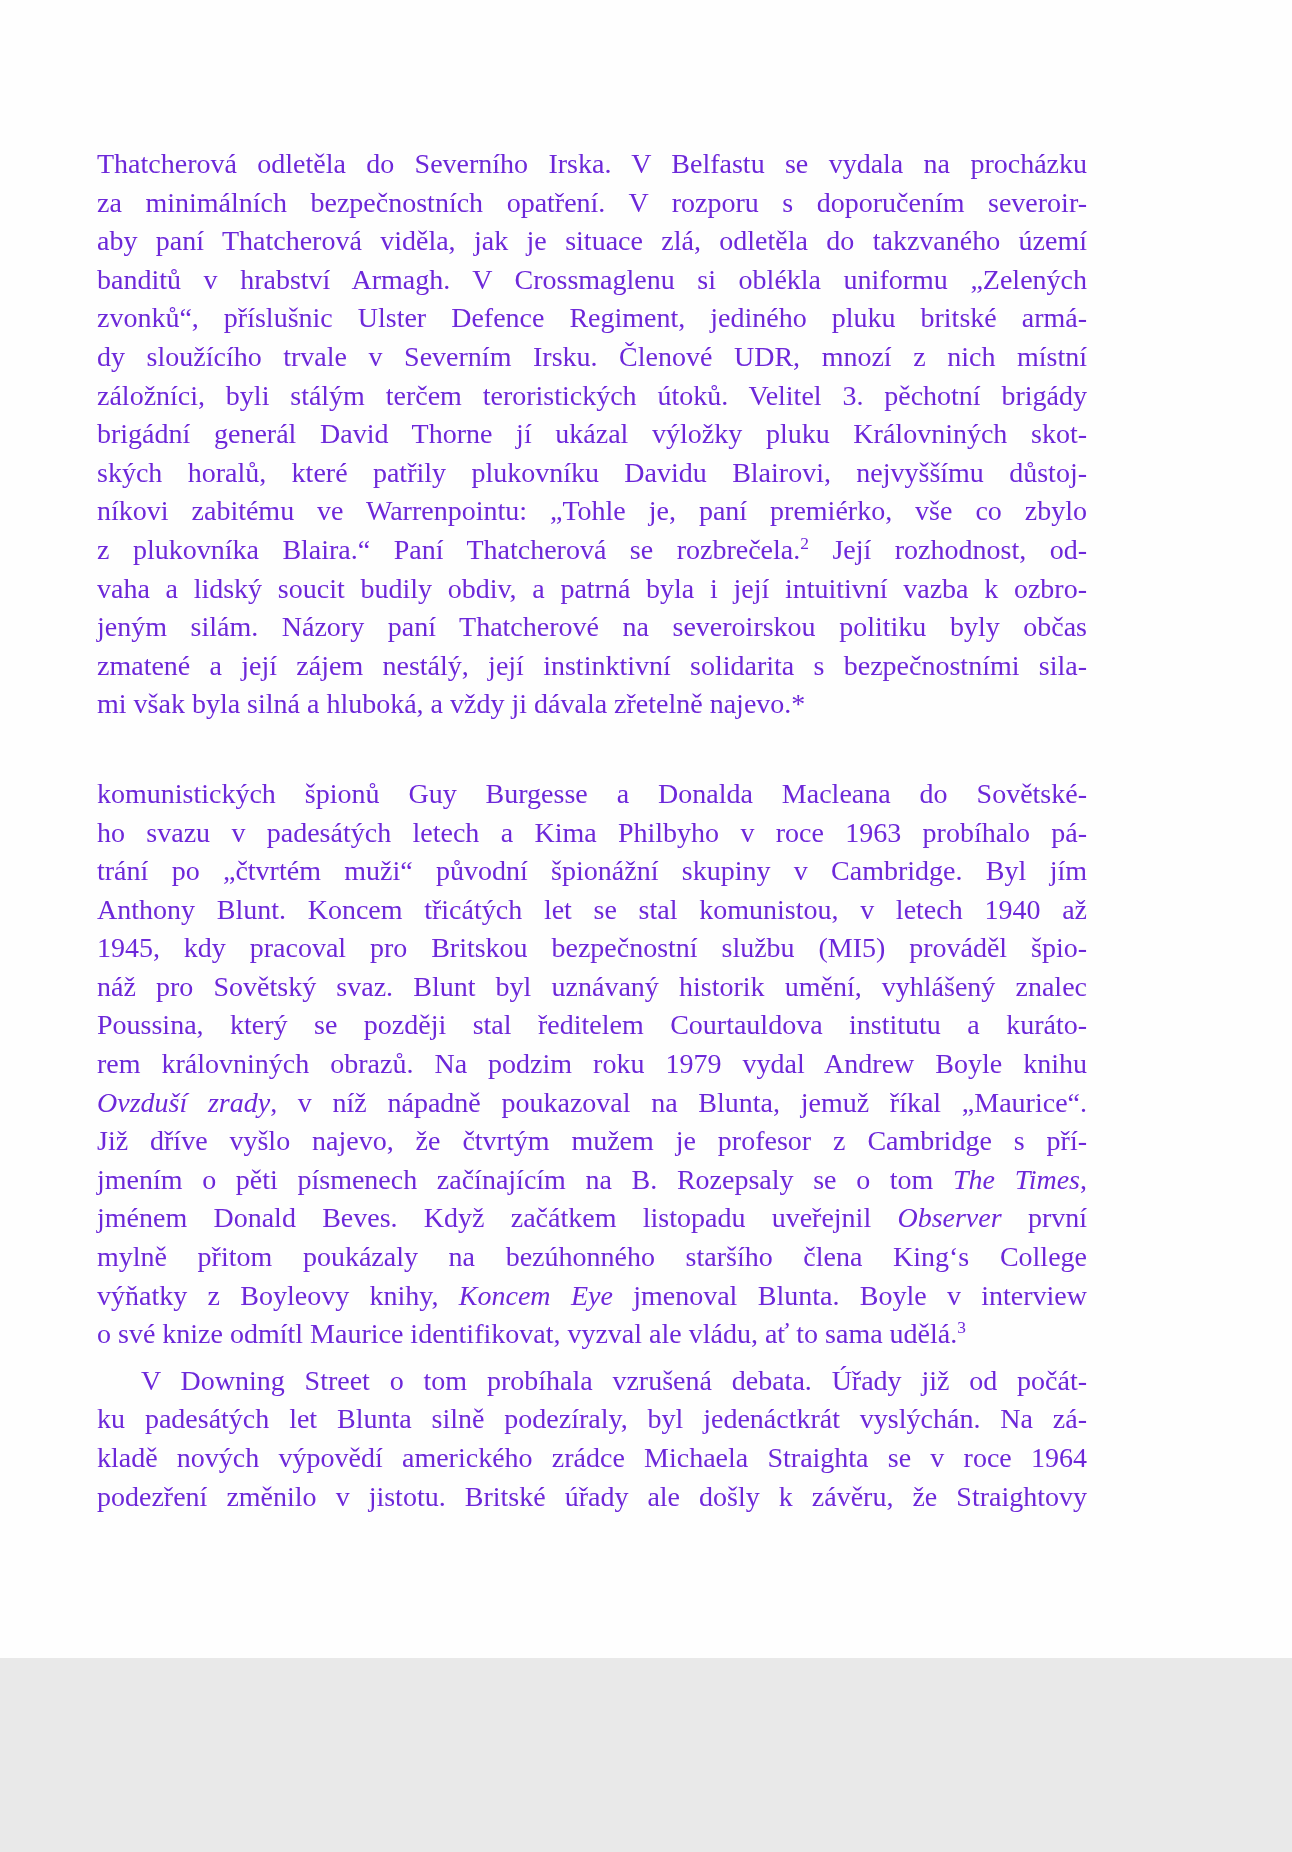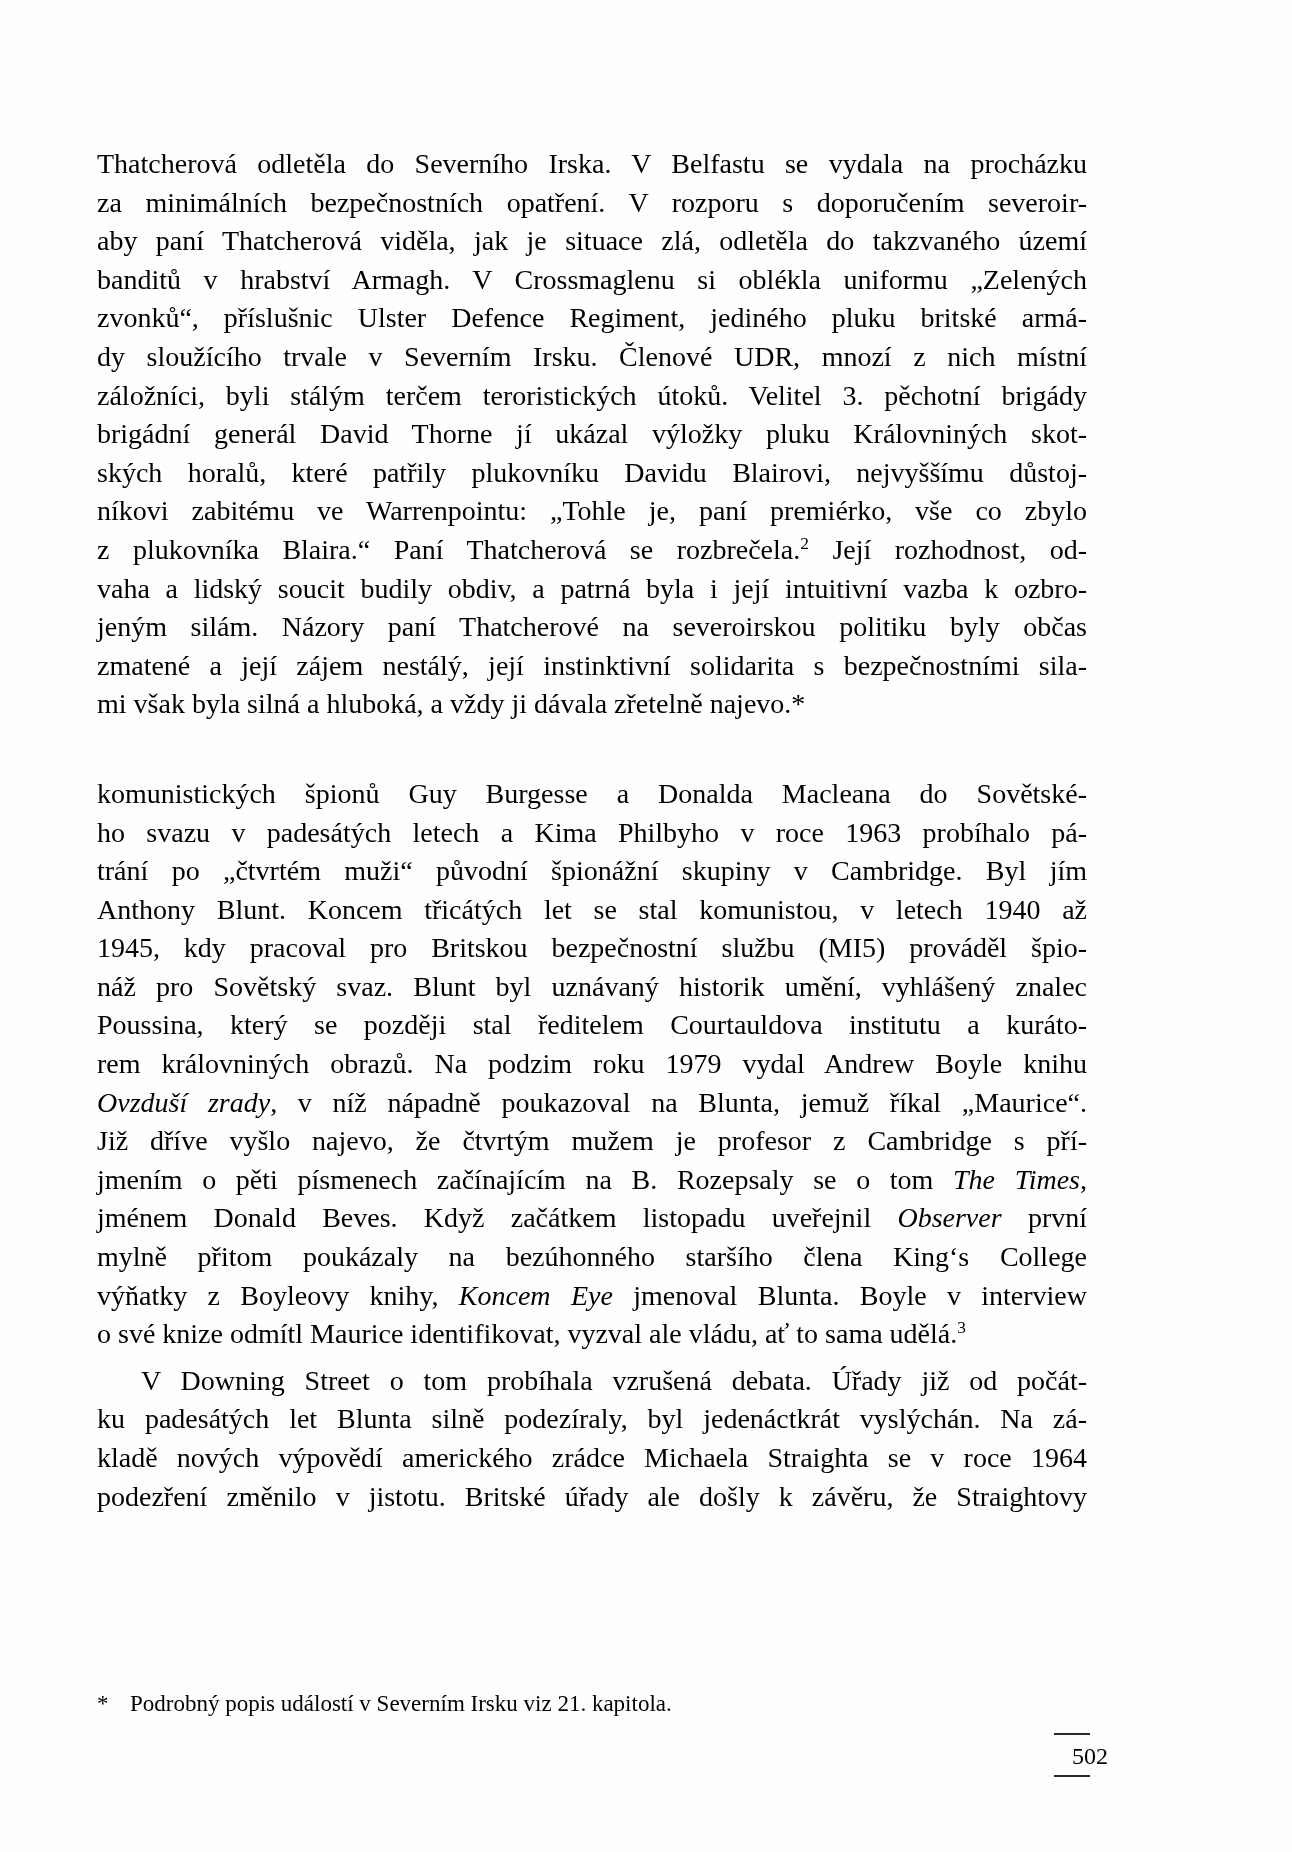"Thatcherová odletěla do Severního Irska." .page { color: #000000 -> #6d28d9; height: 1852px -> 1658px }
